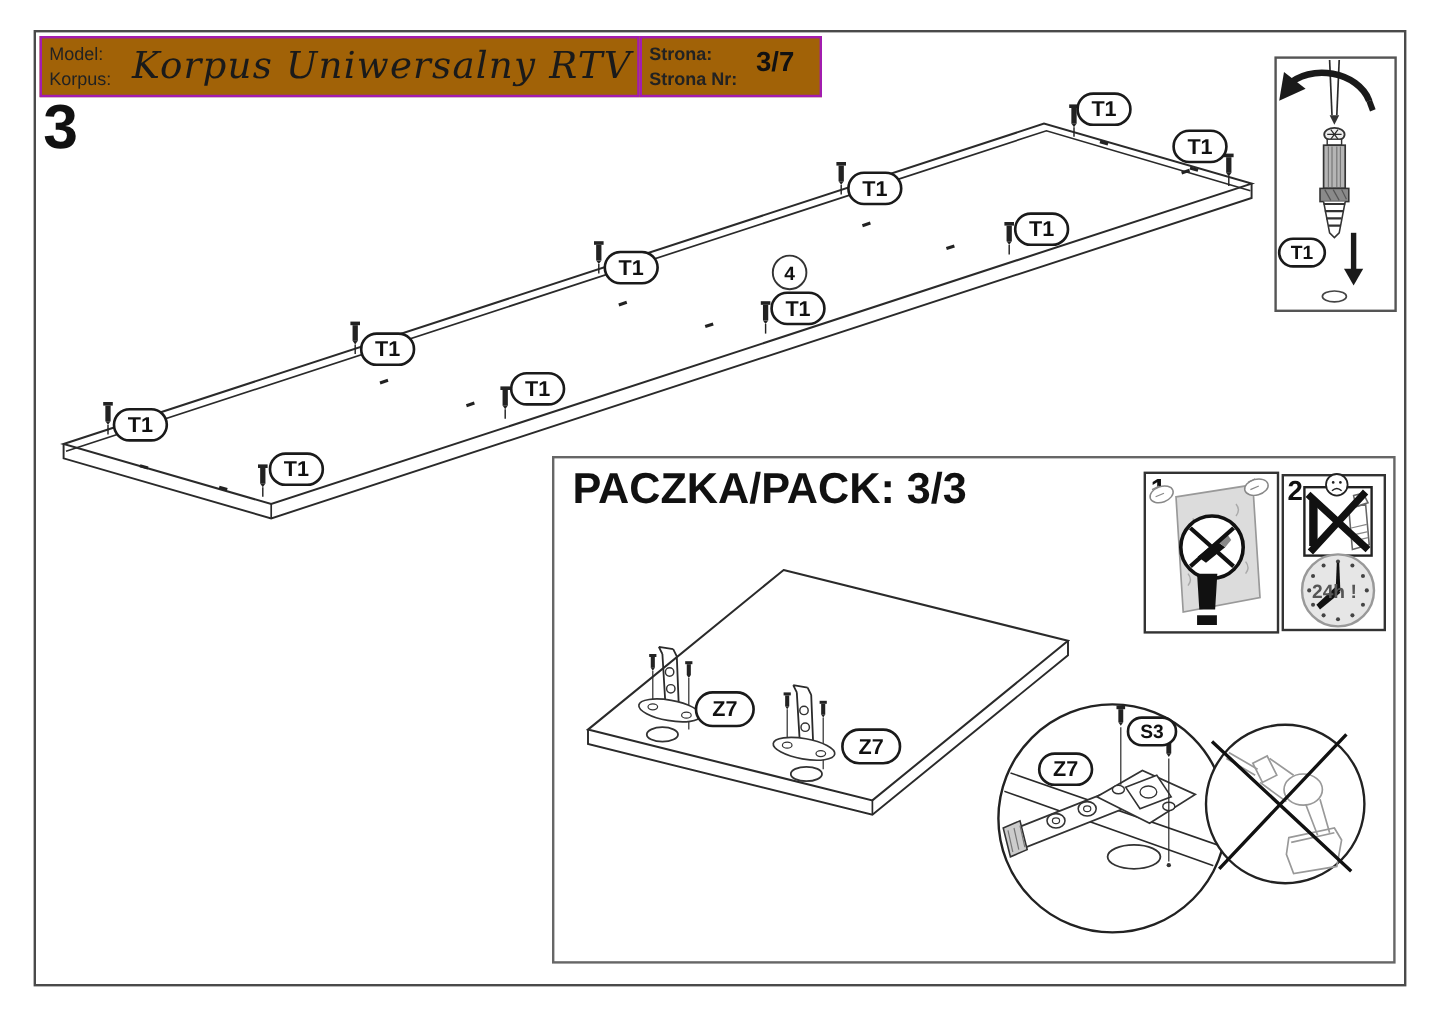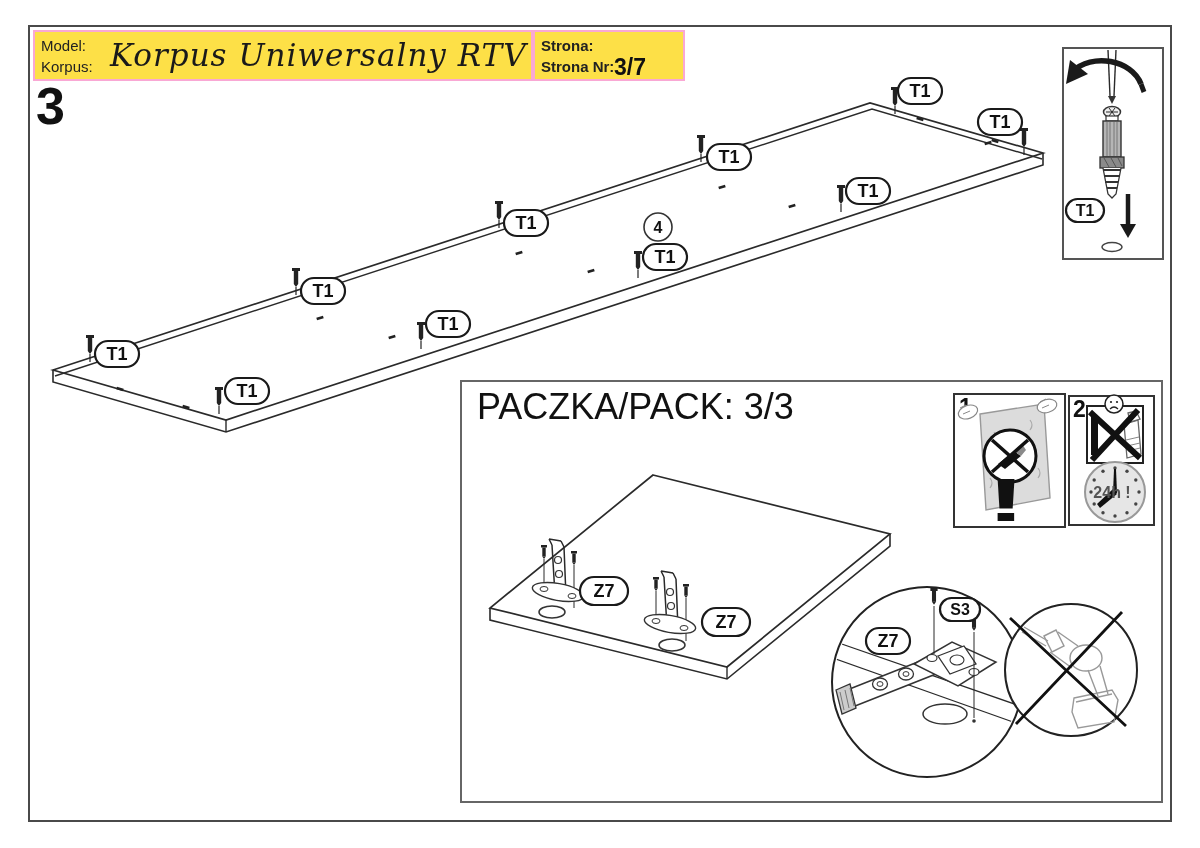"Model:" .hbox { background: #fde047 -> #a16207; border: 2px solid #f9a8d4 -> 2px solid #a21caf }
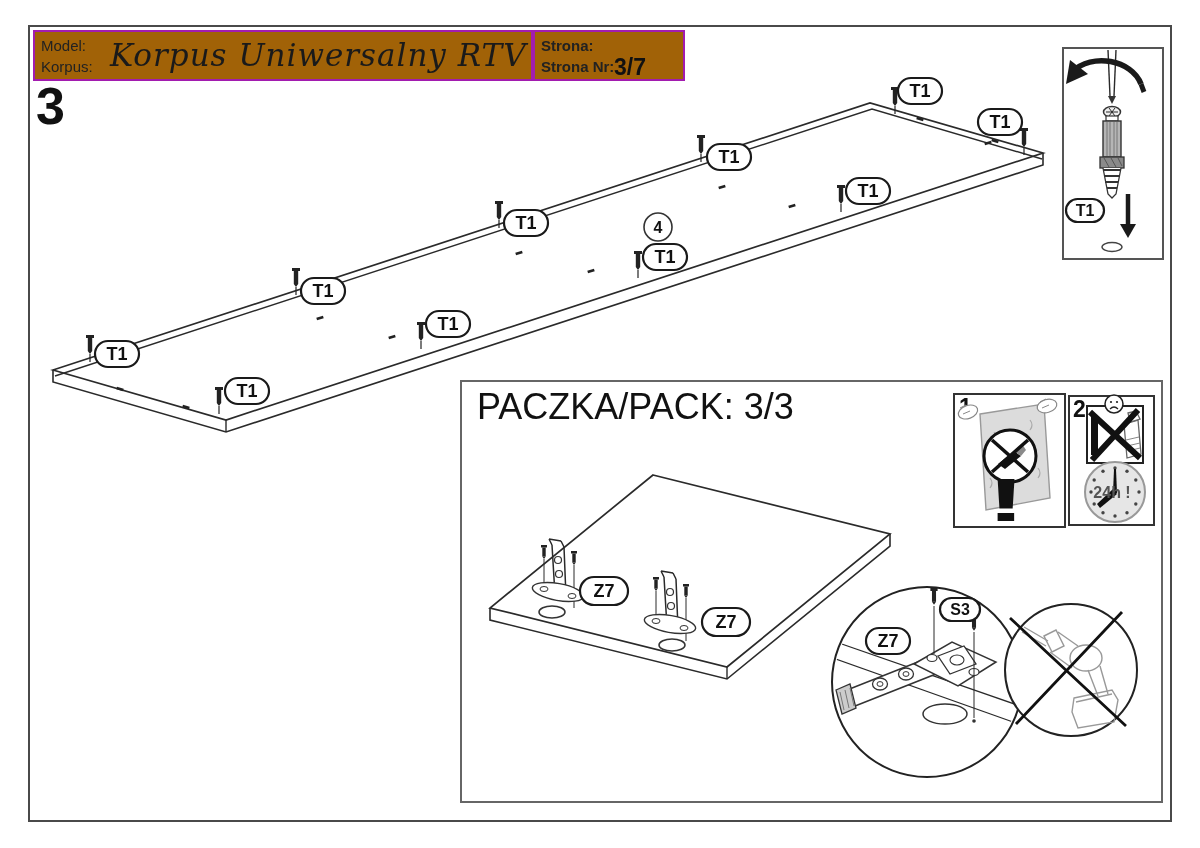"3/7" #page-value { text-align: none -> center; top: 54px -> 38px }
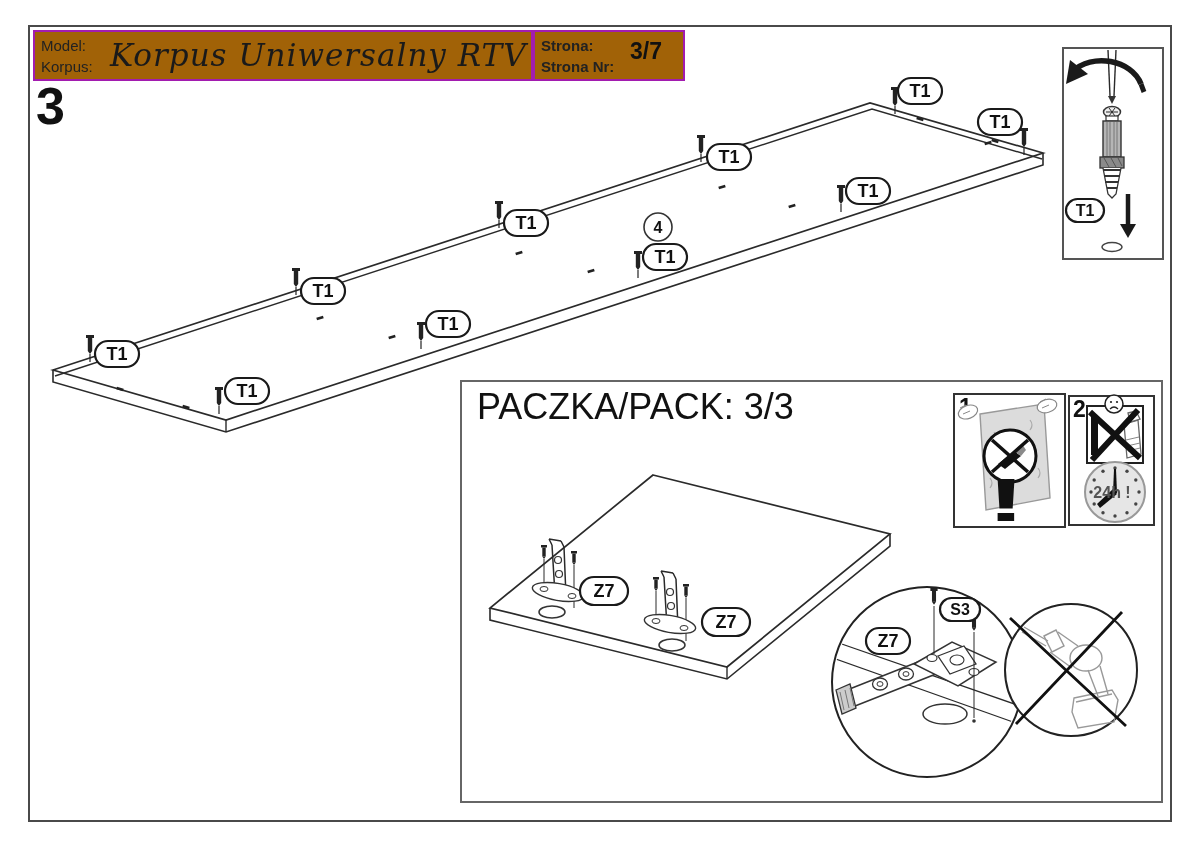"PACZKA/PACK: 3/3" #pack-title { font-weight: normal -> bold }
